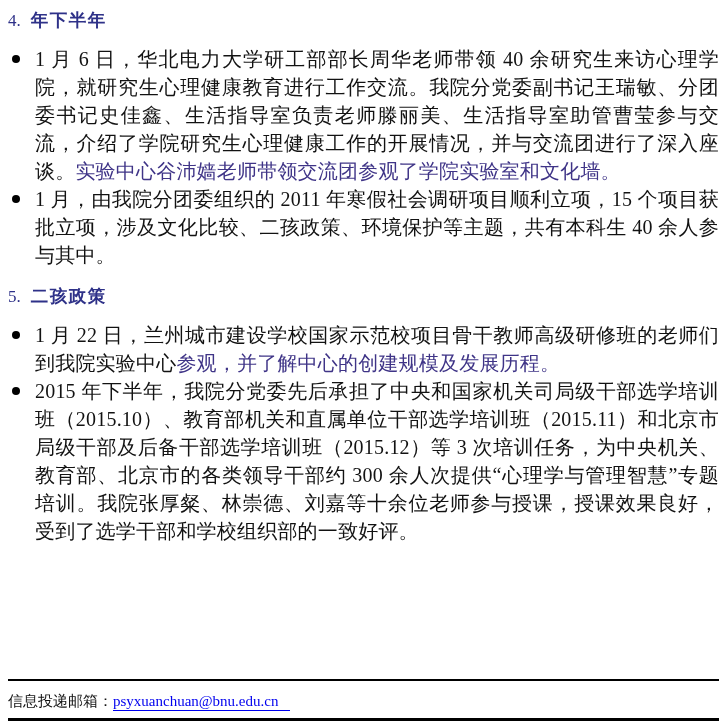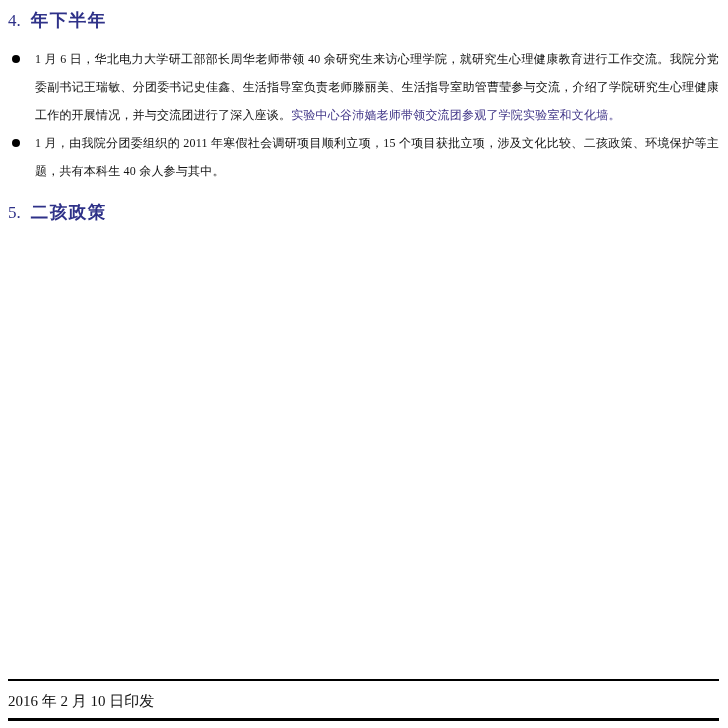"1 月 6 日，华北电力大学研工部部长周华老师带领 40" .btext { font-size: 12px -> 20px }
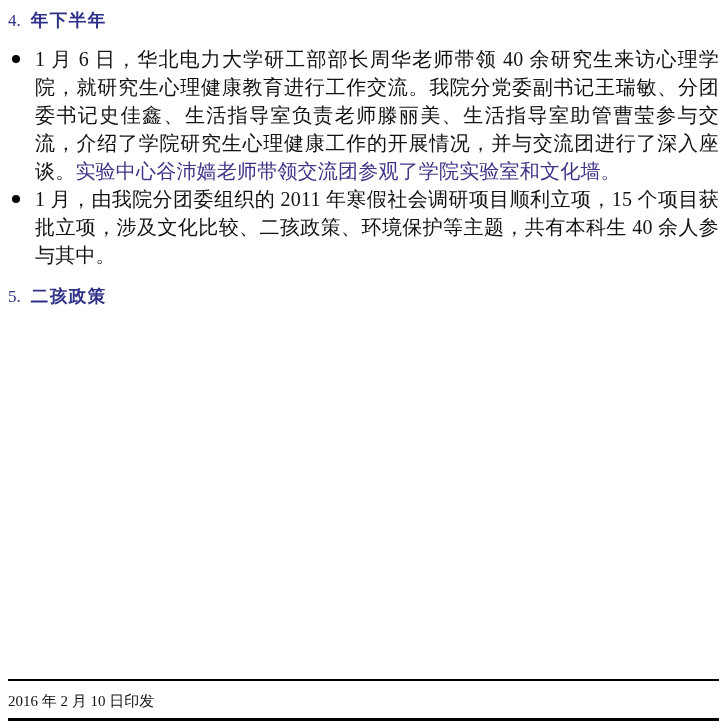"1 月 22" li.bullet { html: none -> <li> <span></span> <p><span>1 月 22 日，兰州城市建设学校国家示范校项目骨干教师高级研修班的老师们到我院实验中心</span><span>参观，并了解中心的创建规模及发展历程。</span></p> </li> }
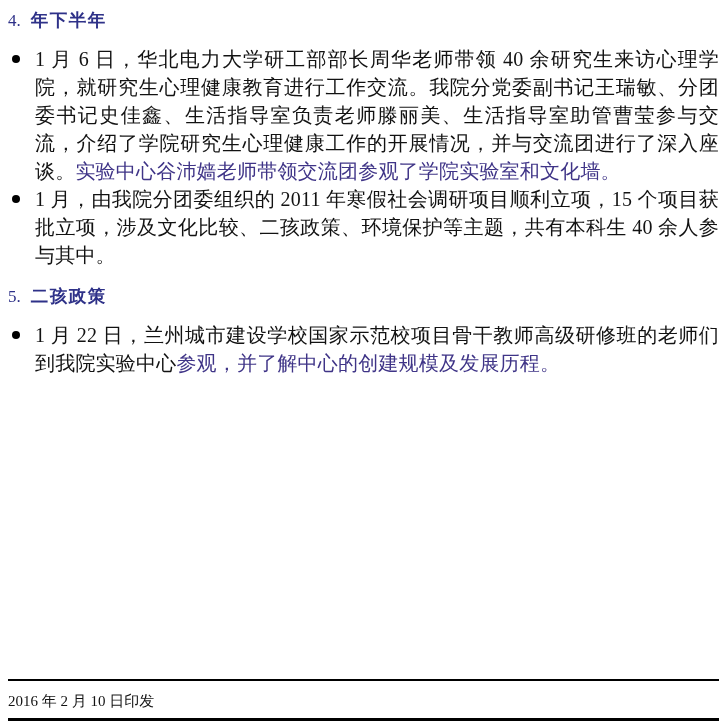"2015" li.bullet { html: none -> <li> <span></span> <p><span>2015 年下半年，我院分党委先后承担了中央和国家机关司局级干部选学培训班（2015.10）、教育部机关和直属单位干部选学培训班（2015.11）和北京市局级干部及后备干部选学培训班（2015.12）等 3 次培训任务，为中央机关、教育部、北京市的各类领导干部约 300 余人次提供“心理学与管理智慧”专题培训。我院张厚粲、林崇德、刘嘉等十余位老师参与授课，授课效果良好，受到了选学干部和学校组织部的一致好评。</span></p> </li> }
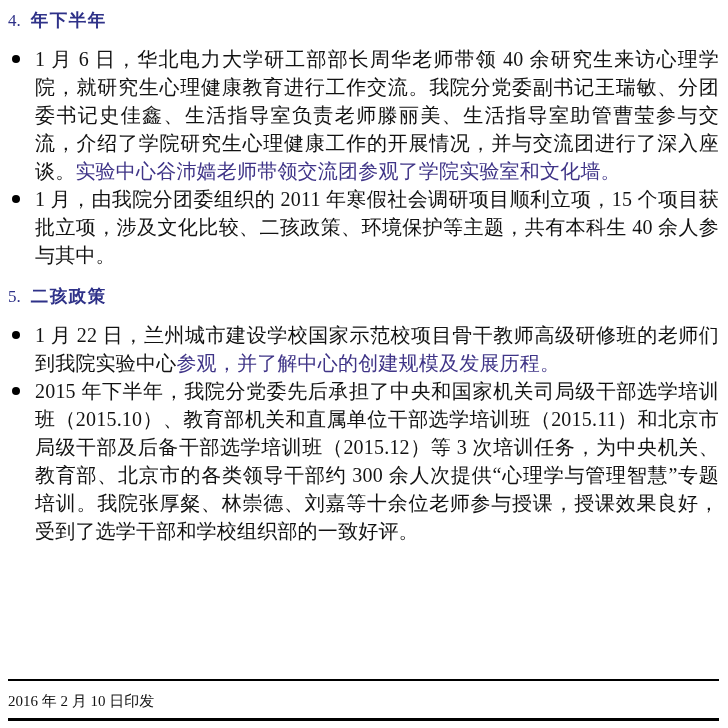"信息投递邮箱：" span.footer-left { html: none -> <span> <span>信息投递邮箱：</span> <a>psyxuanchuan@bnu.edu.cn</a> </span> }
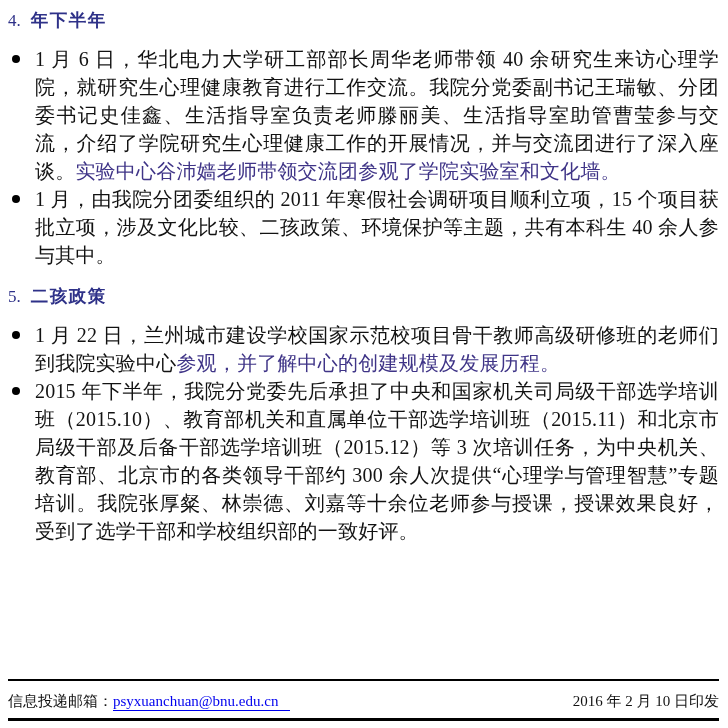"2016 年 2 月 10" span.footer-right { html: <span>2016 年 2 月 10 日印发</span> -> none }
